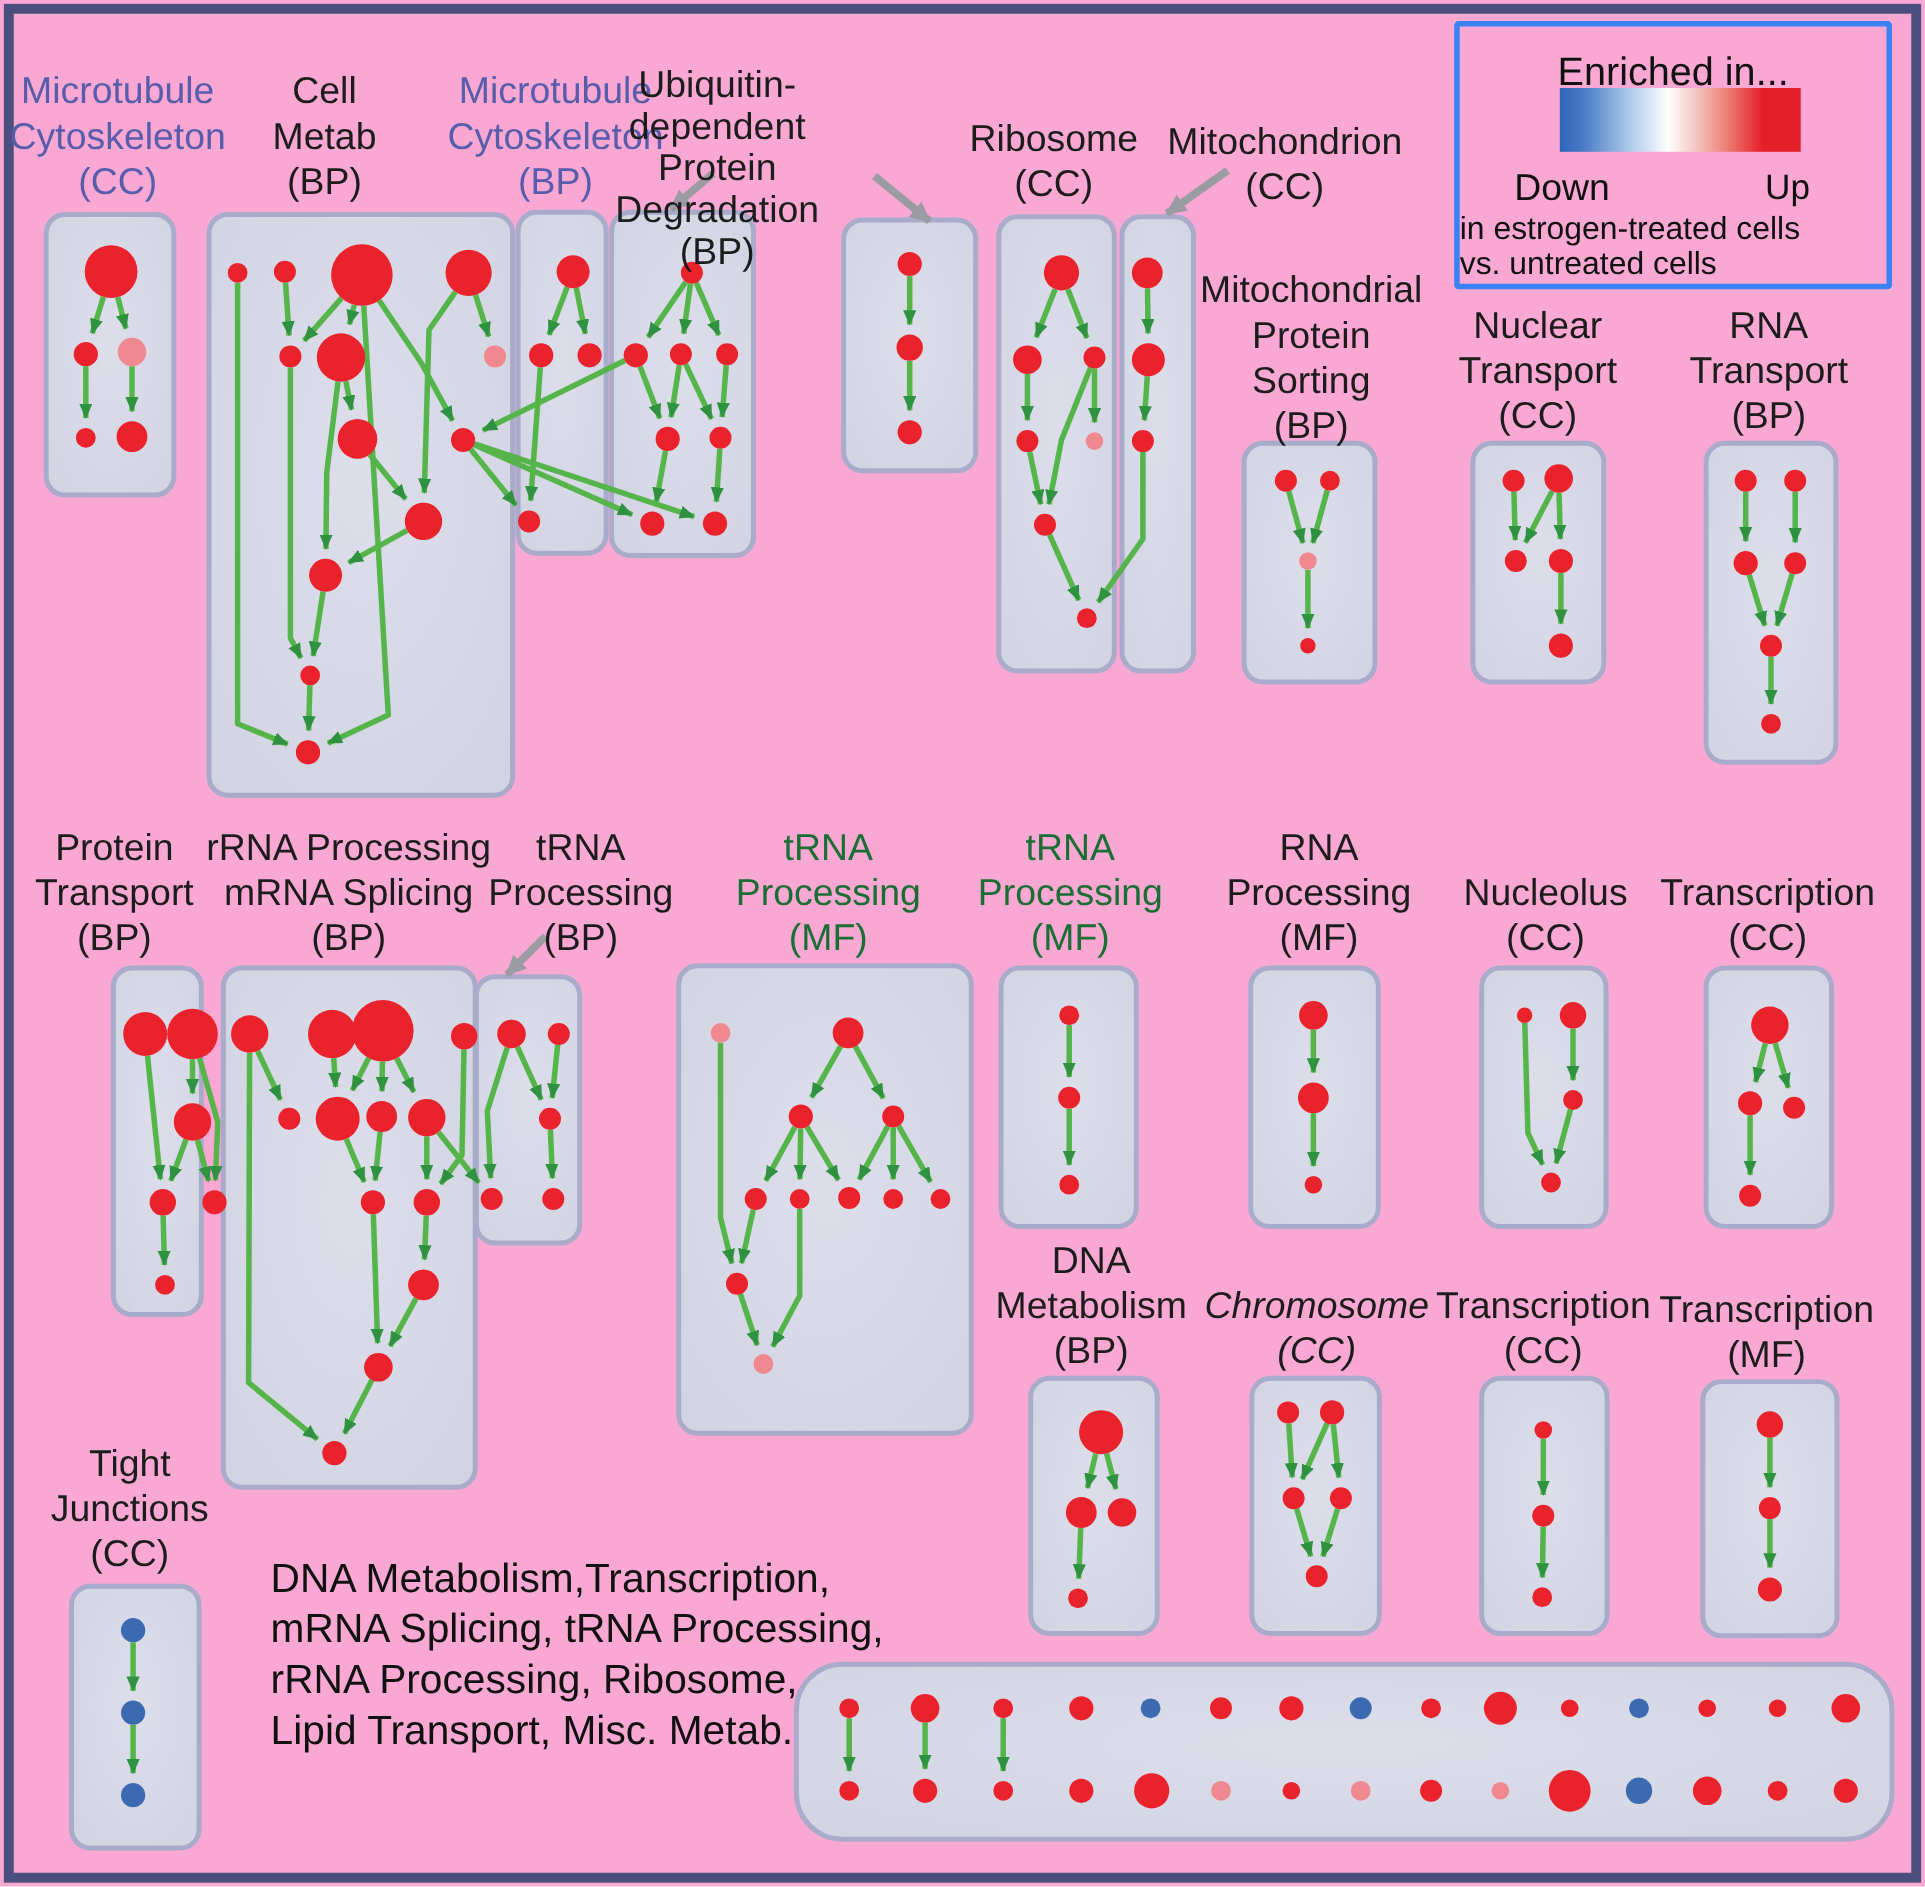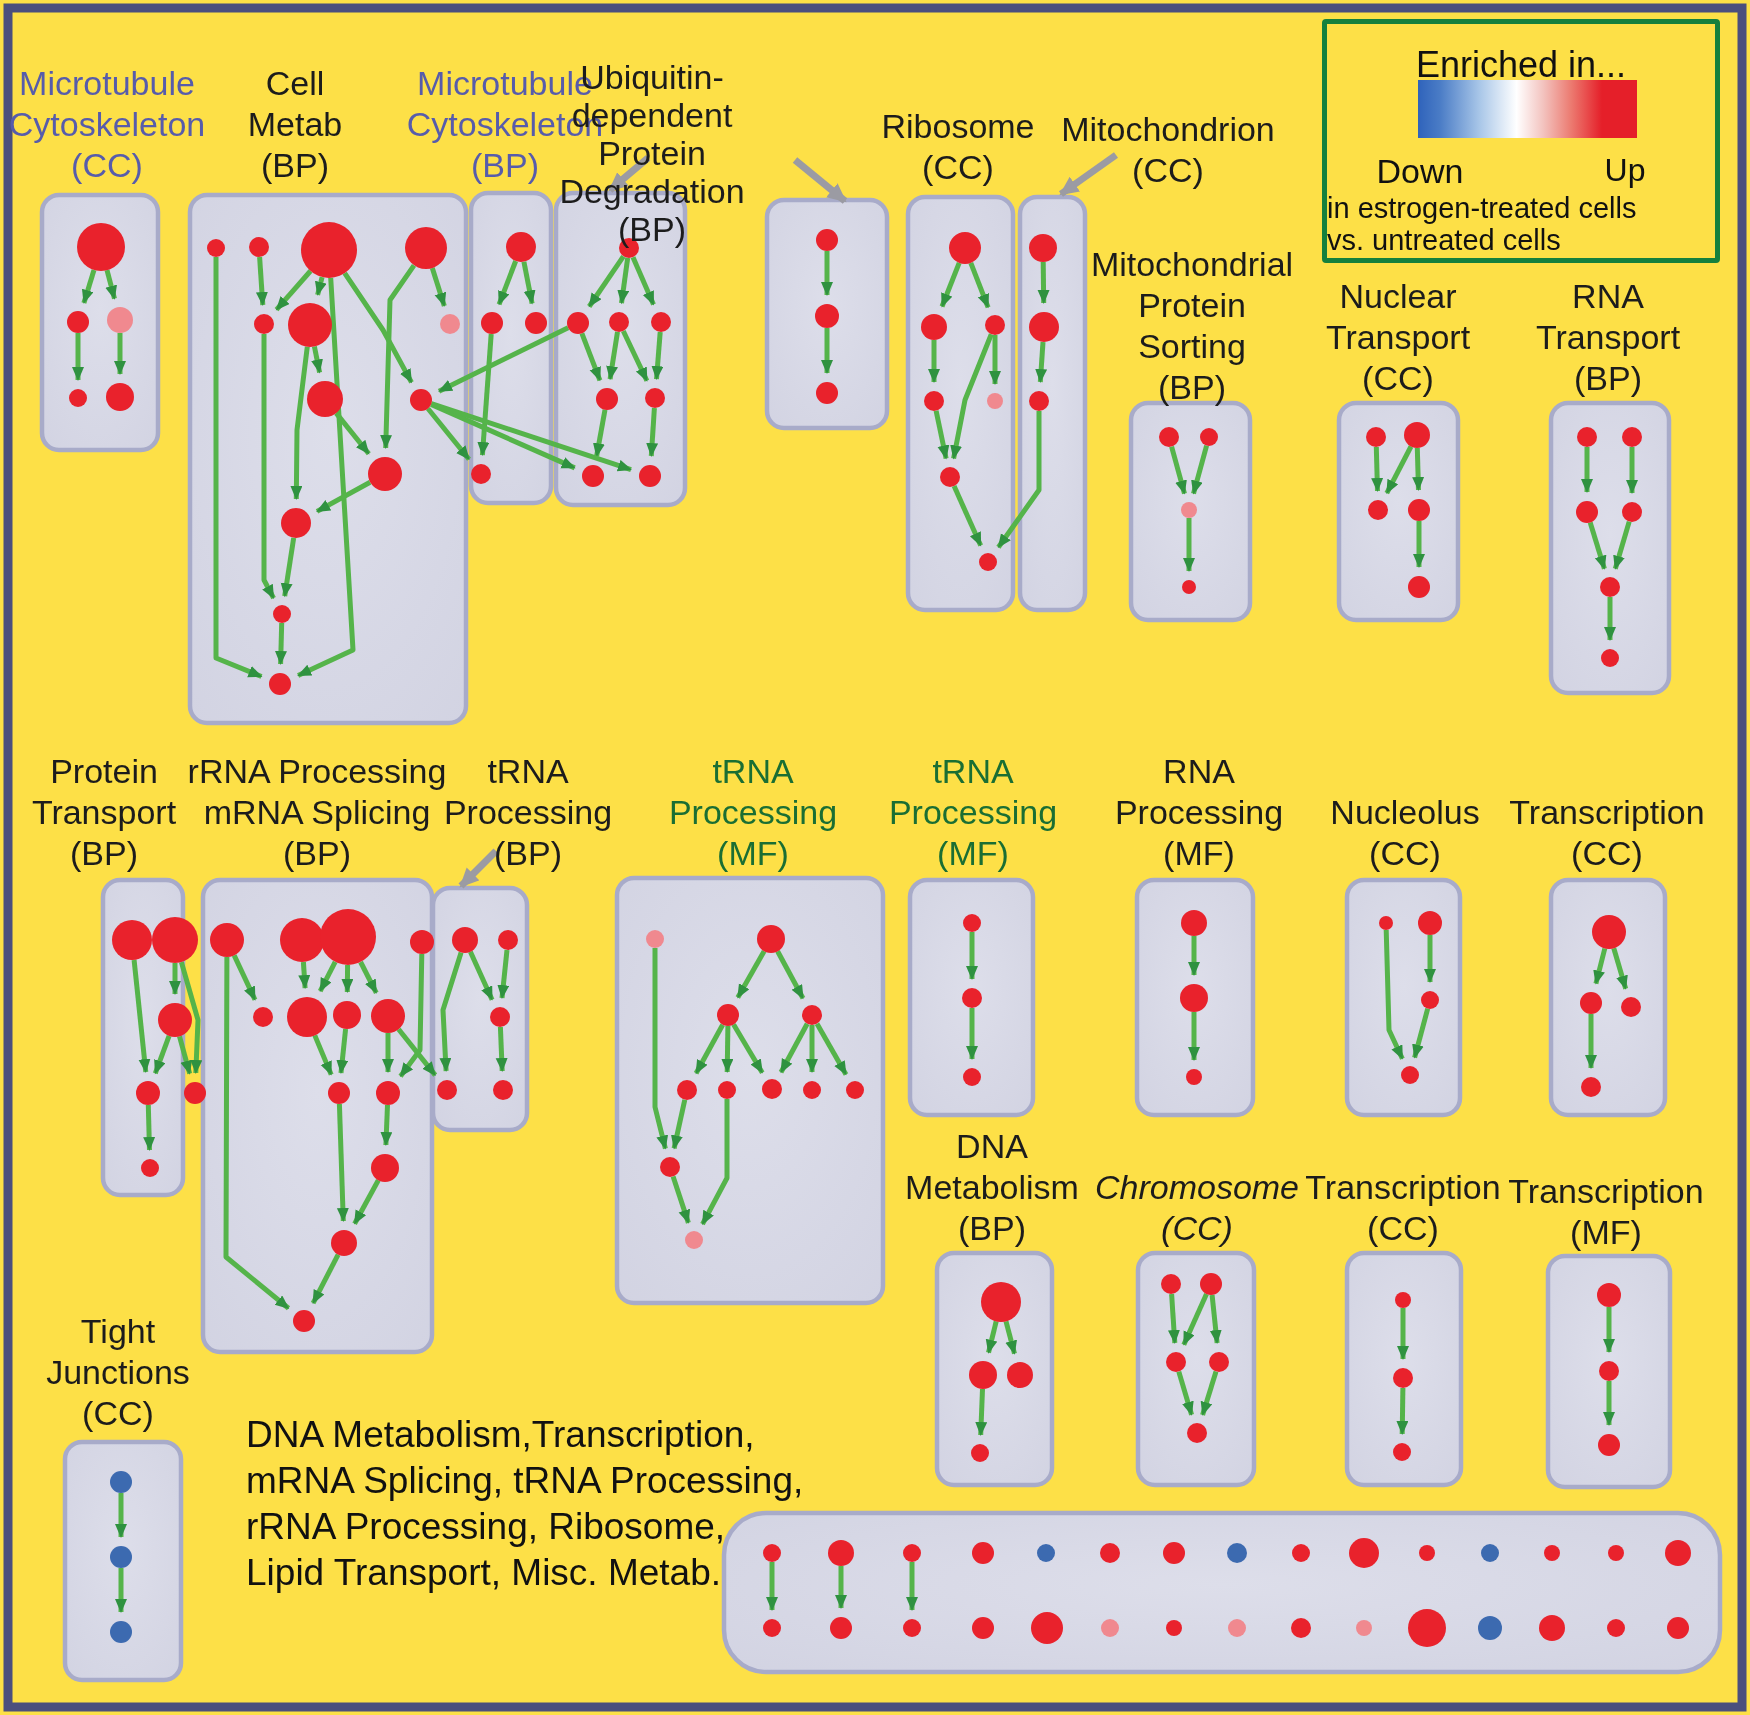"Microtubule" #figure { background: #fde047 -> #f9a8d4 }
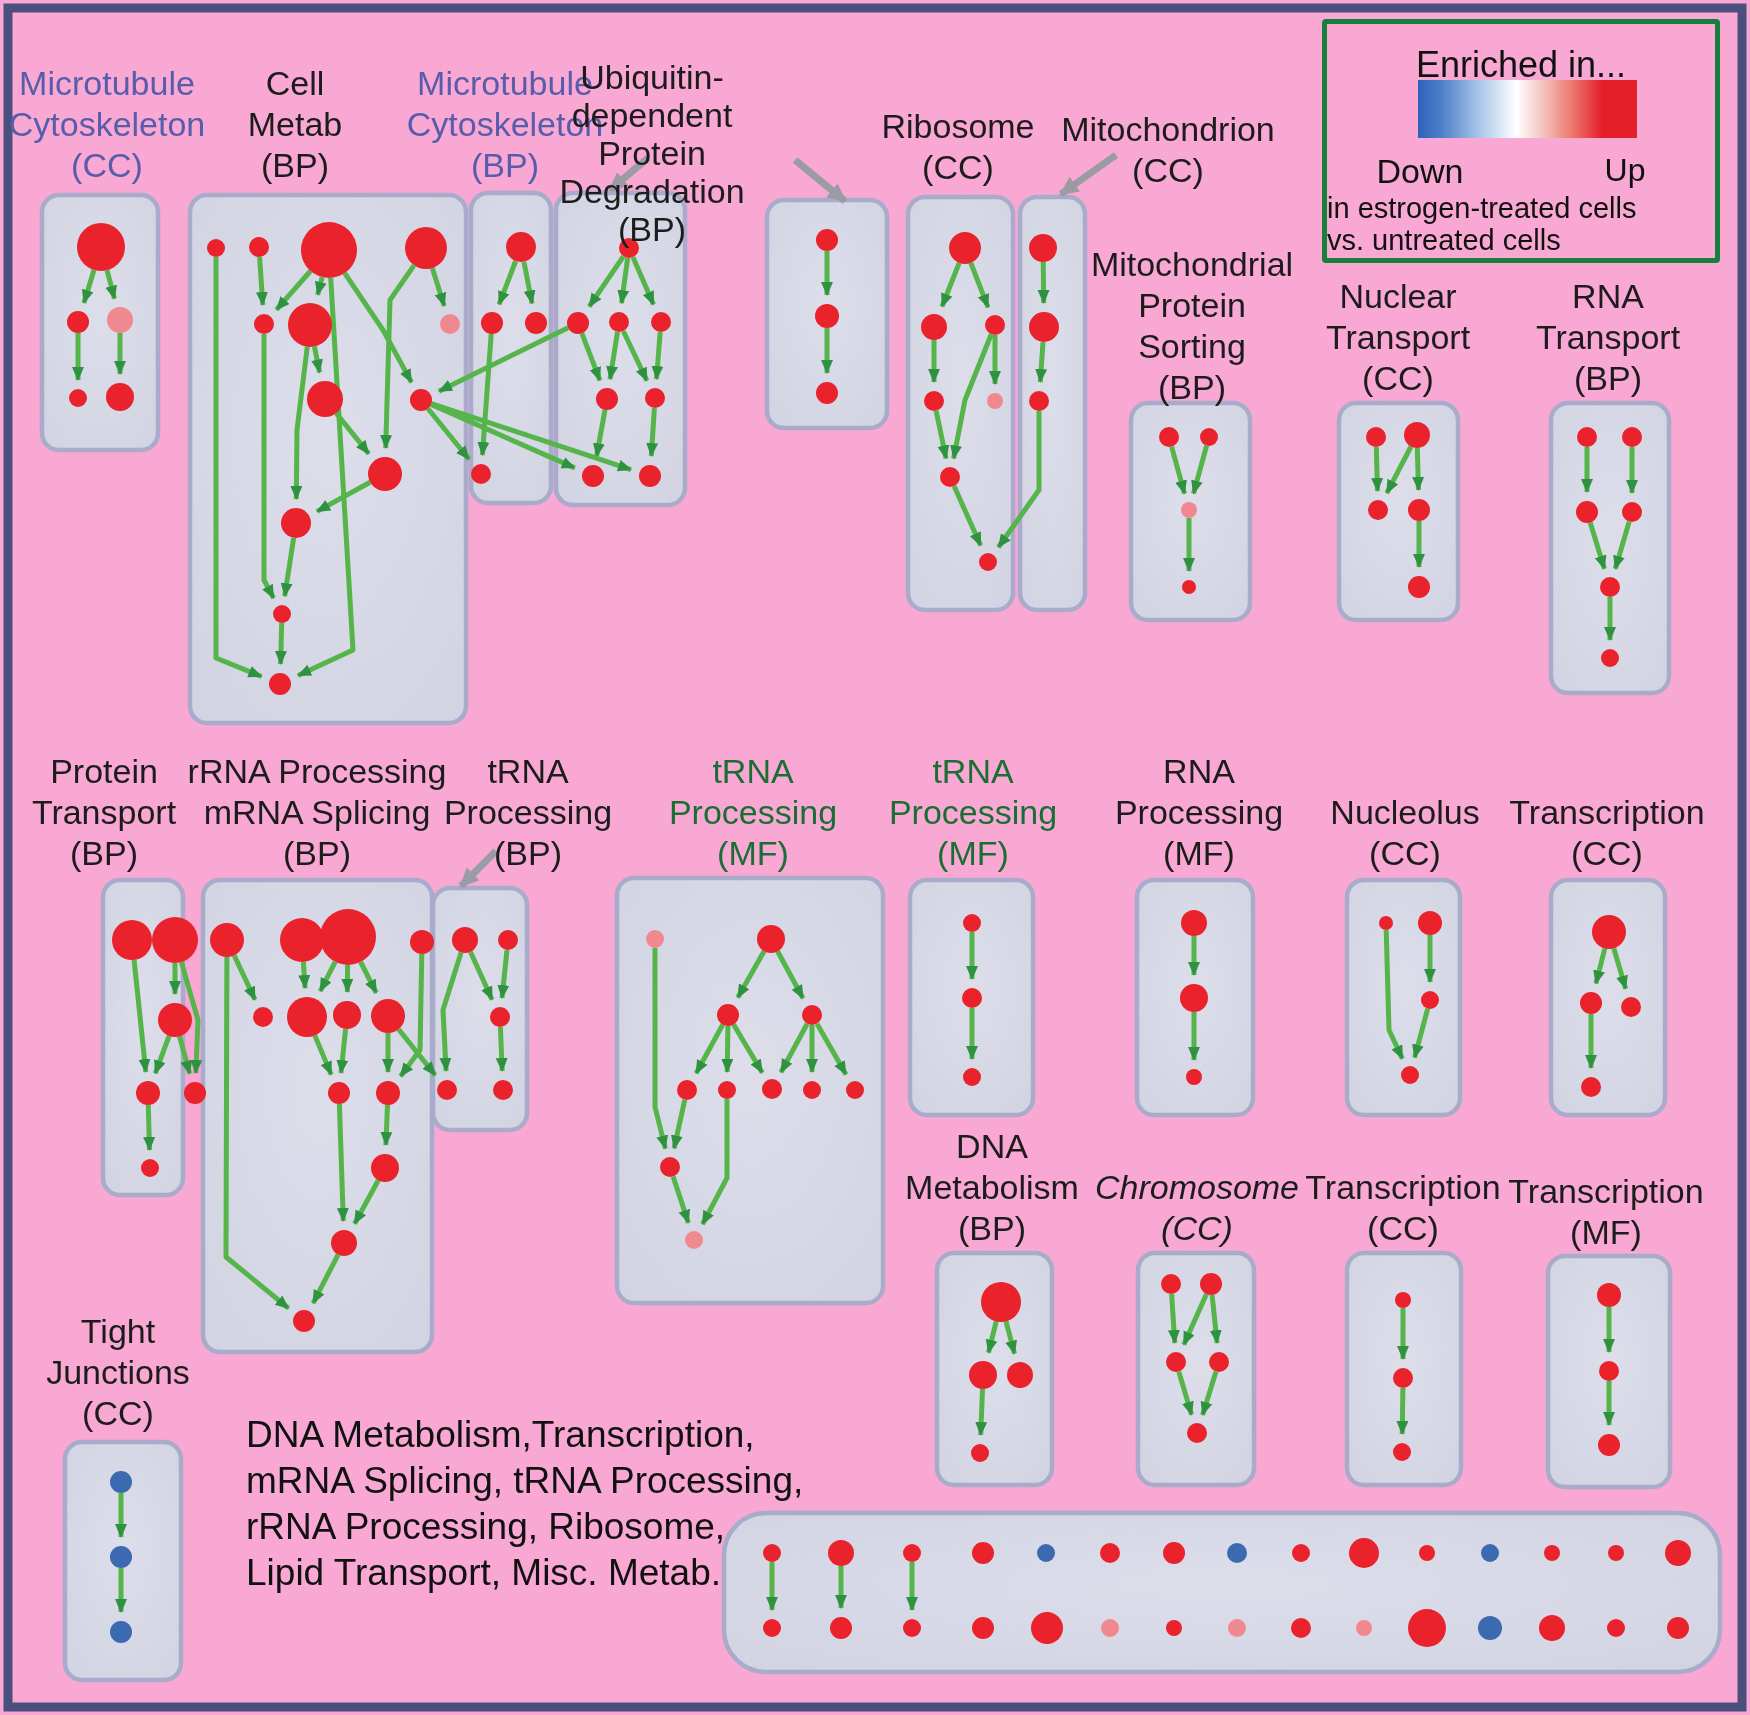"Enriched in..." #legend { border: 5px solid #15803d -> 5px solid #3b82f6 }
